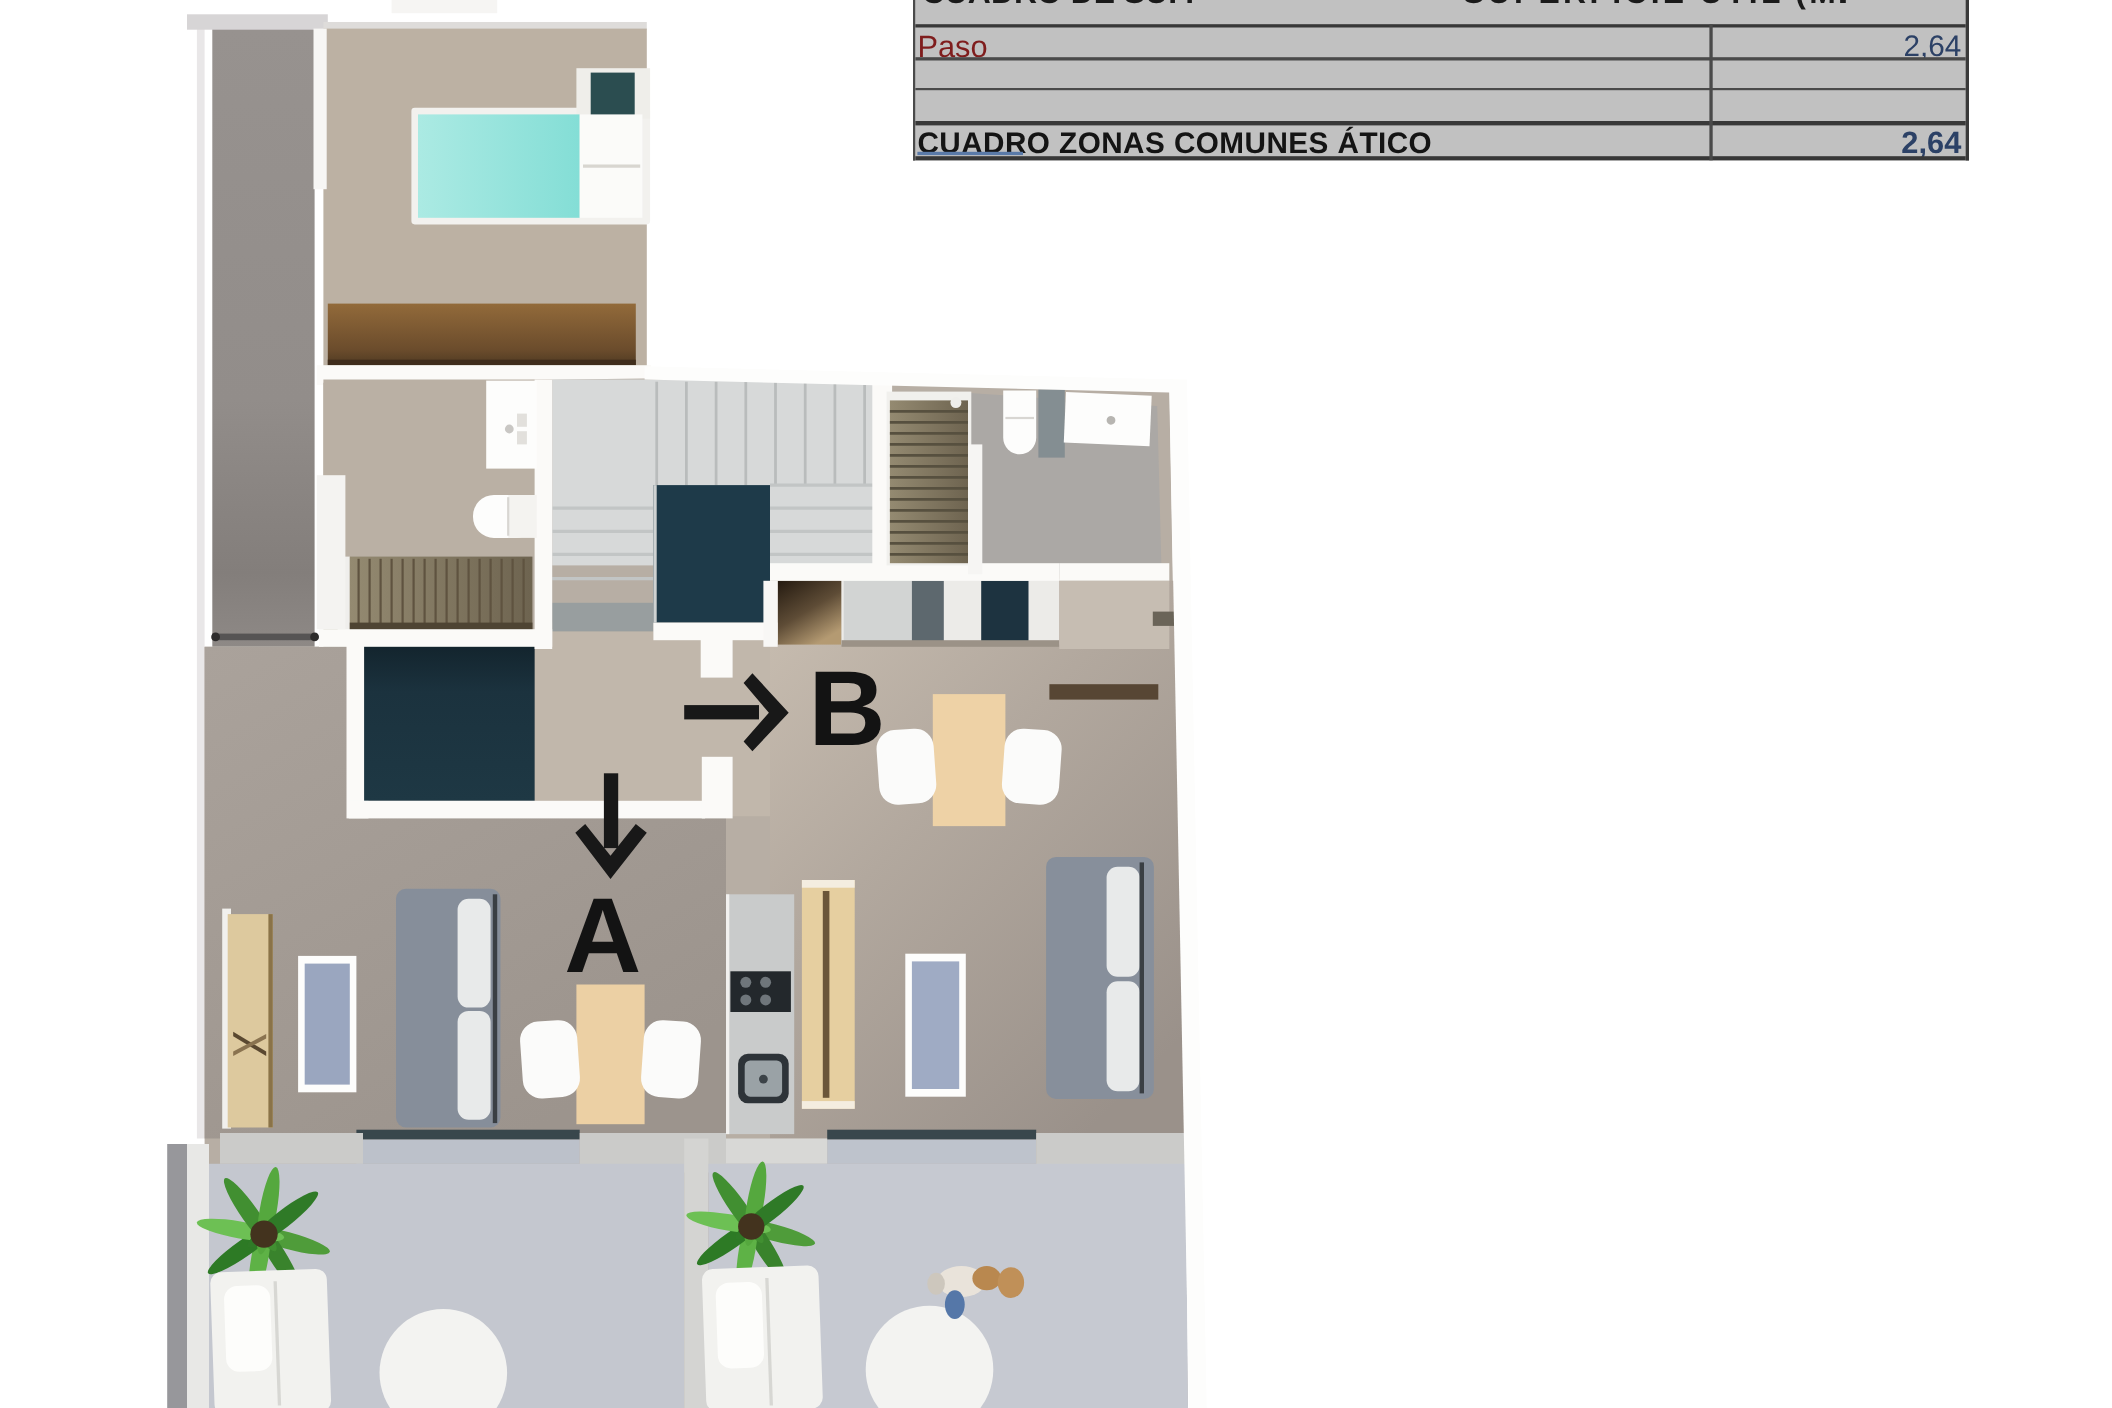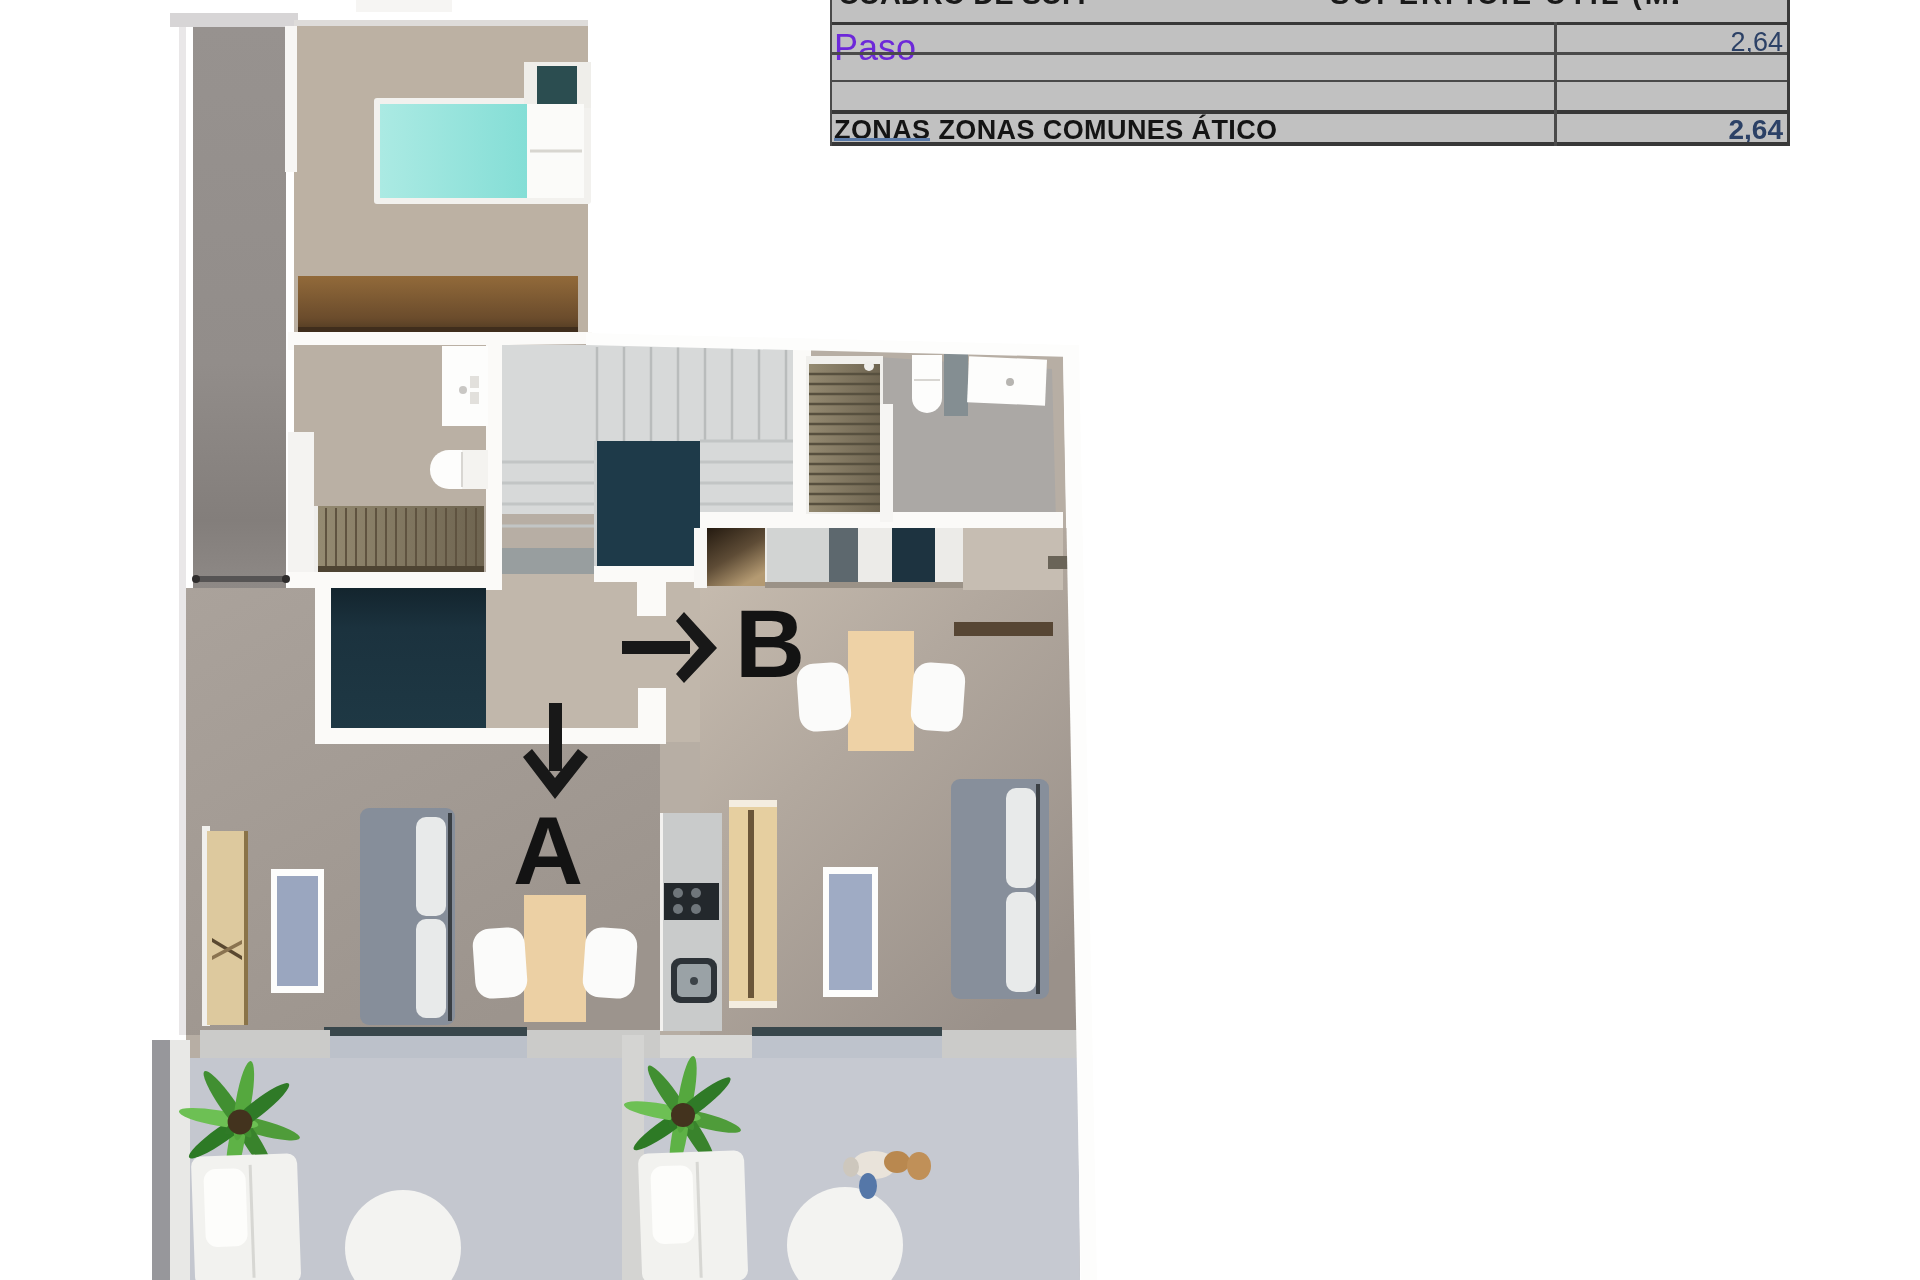"Paso" div.abs { color: #6d28d9 -> #7f1d1d; font-size: 36px -> 28px }
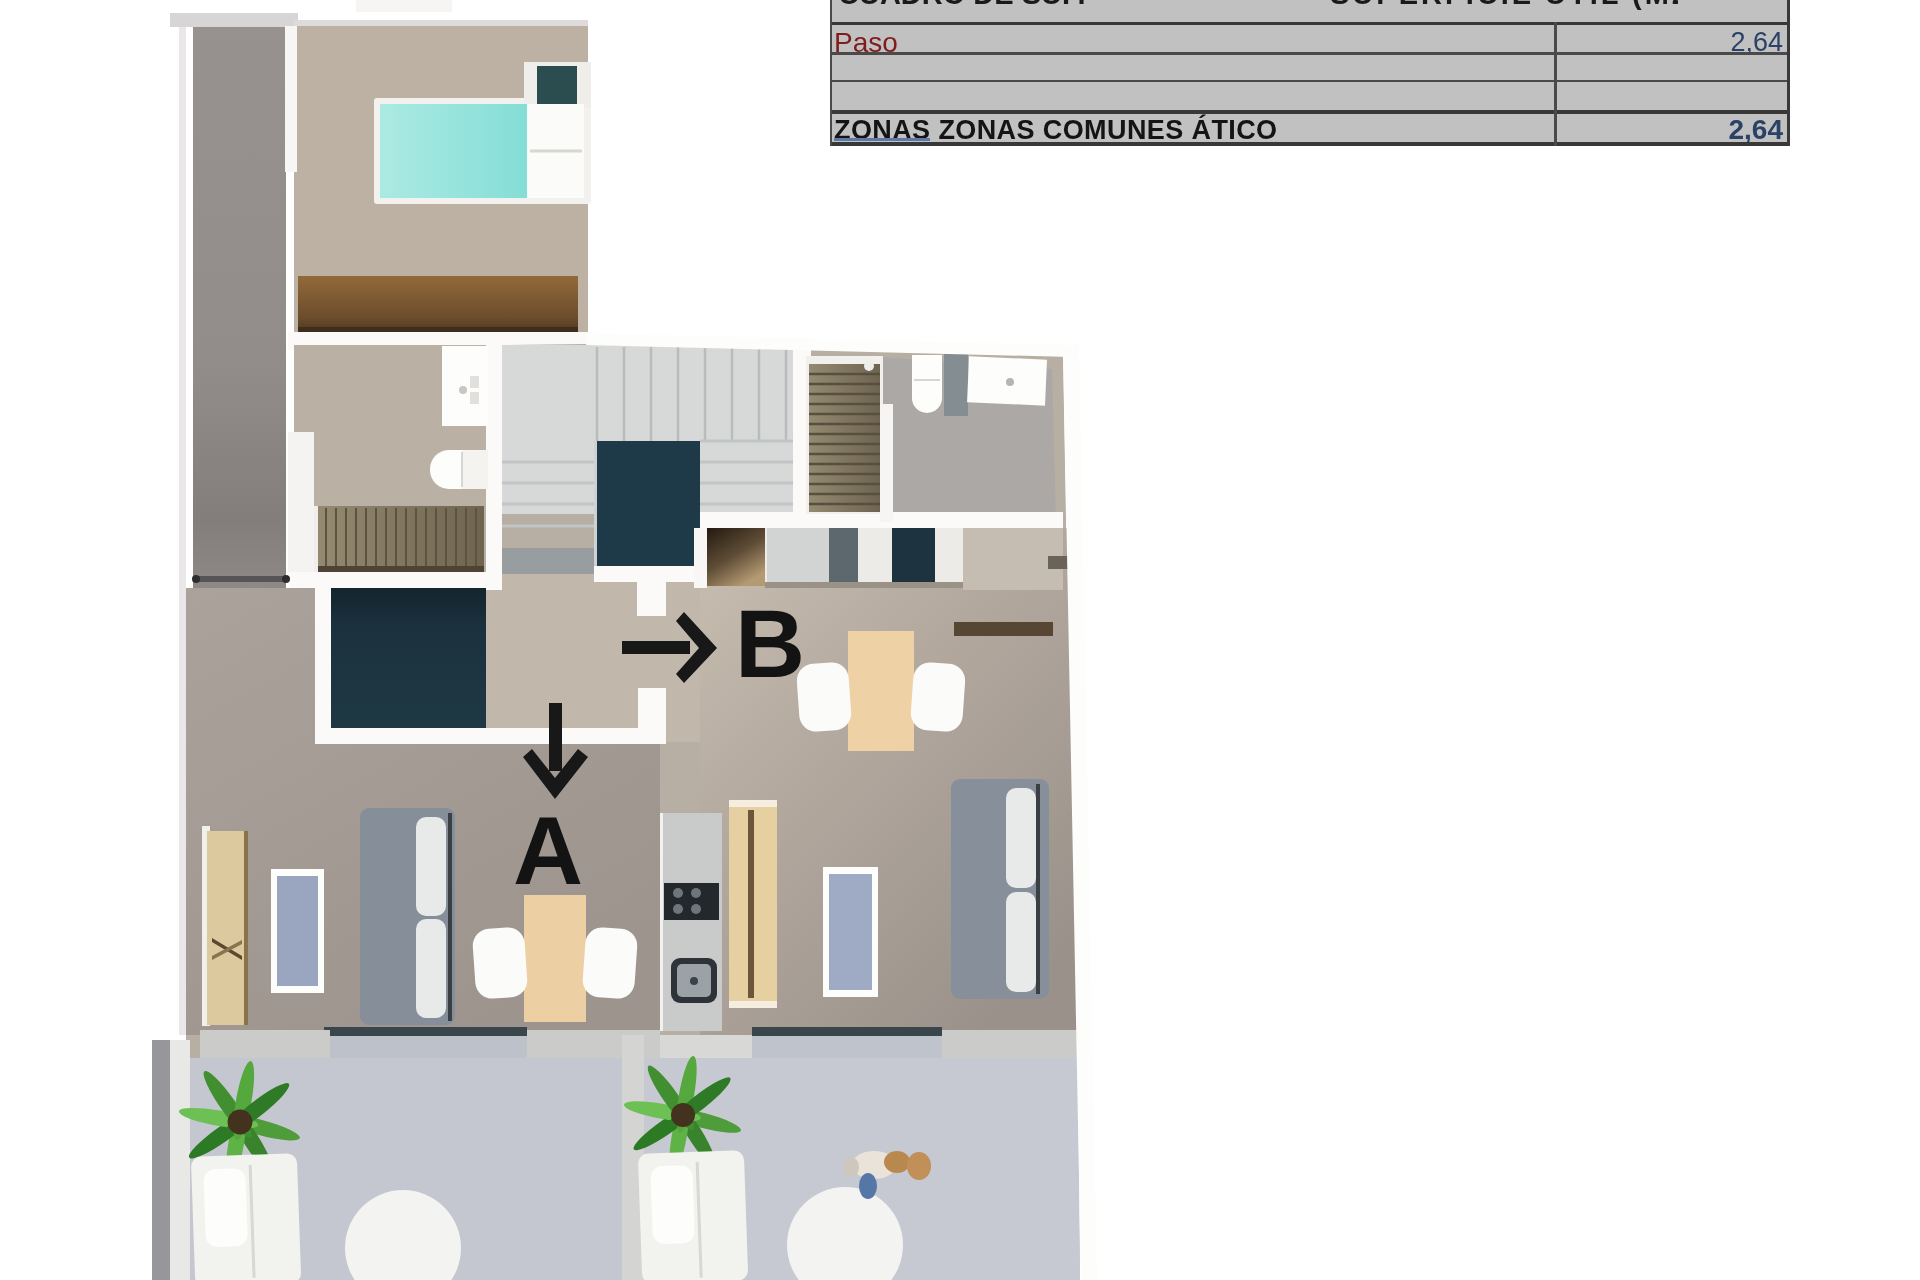"ZONAS" span { text: ZONAS -> CUADRO }
